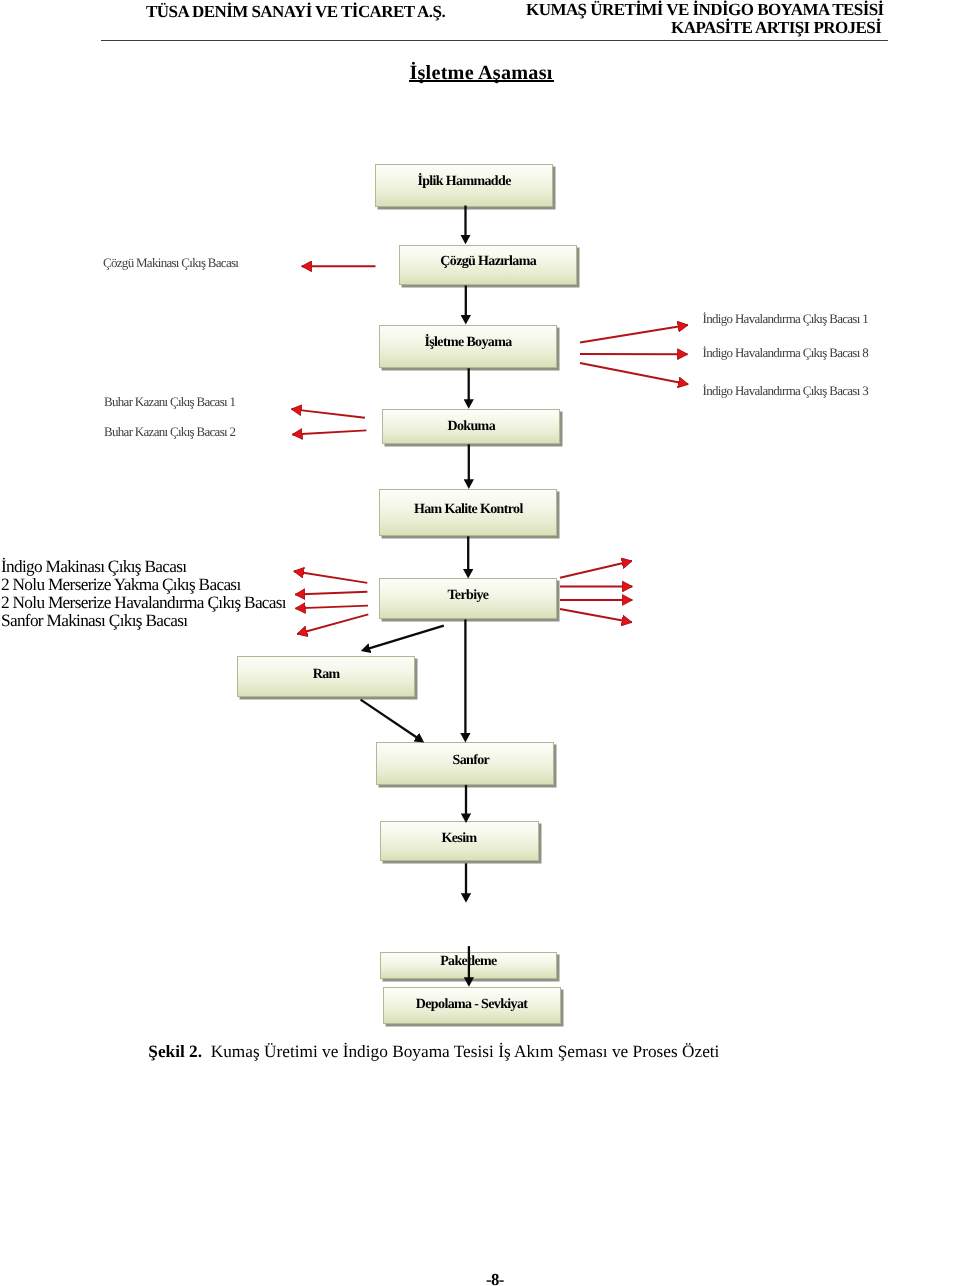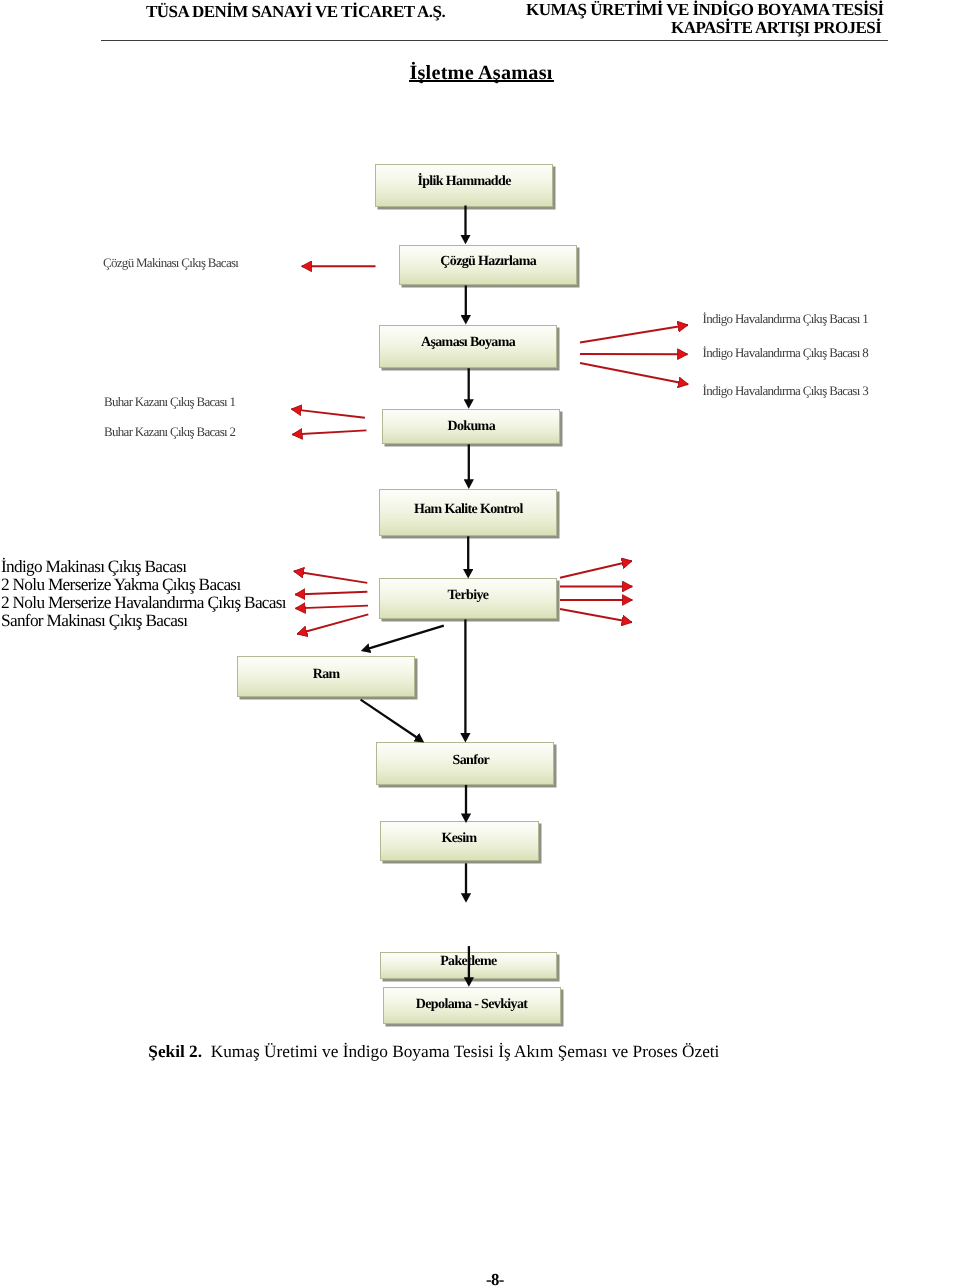"Aşaması Boyama" span { text: Aşaması -> İşletme }
